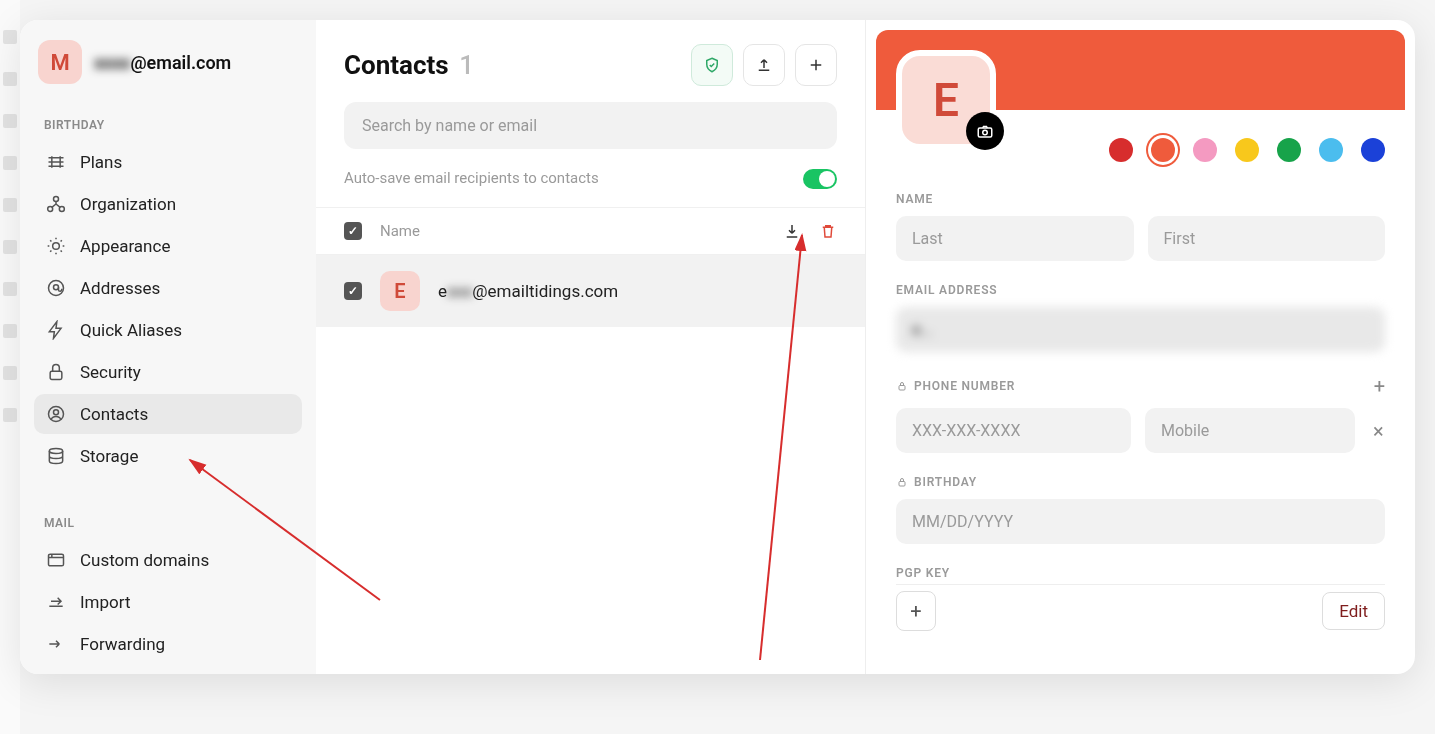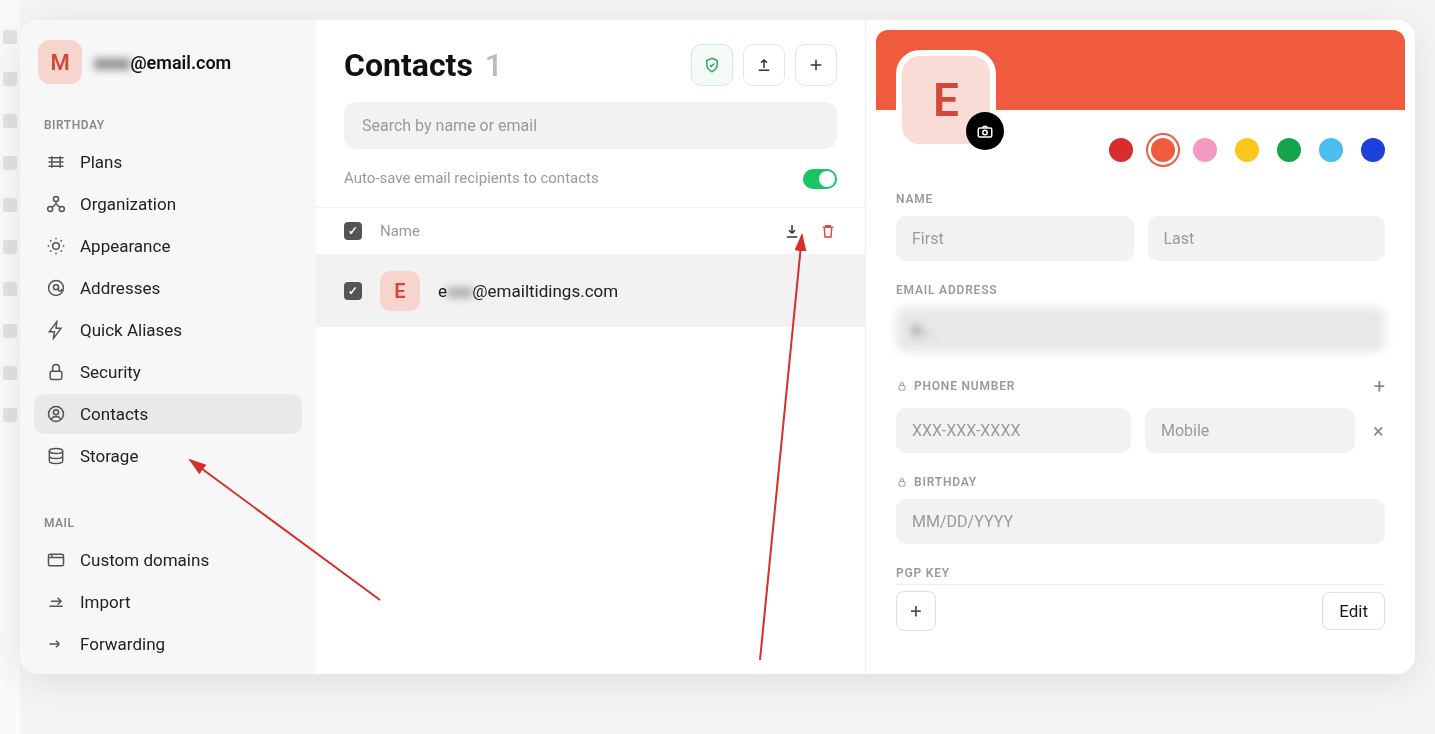"Contacts 1" .mid-title { font-size: 32px -> 26px }
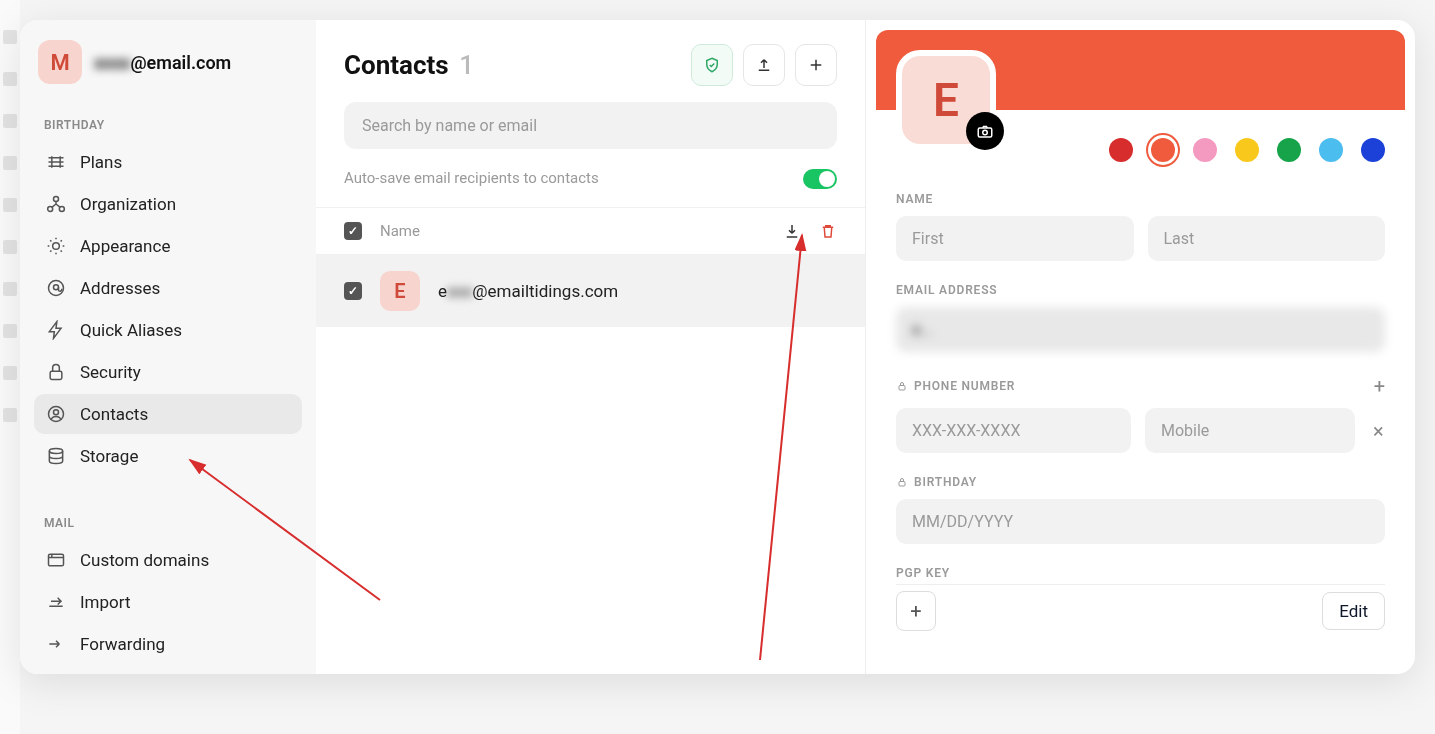"First" input.text-input { order: before "Last" -> after "Last" }
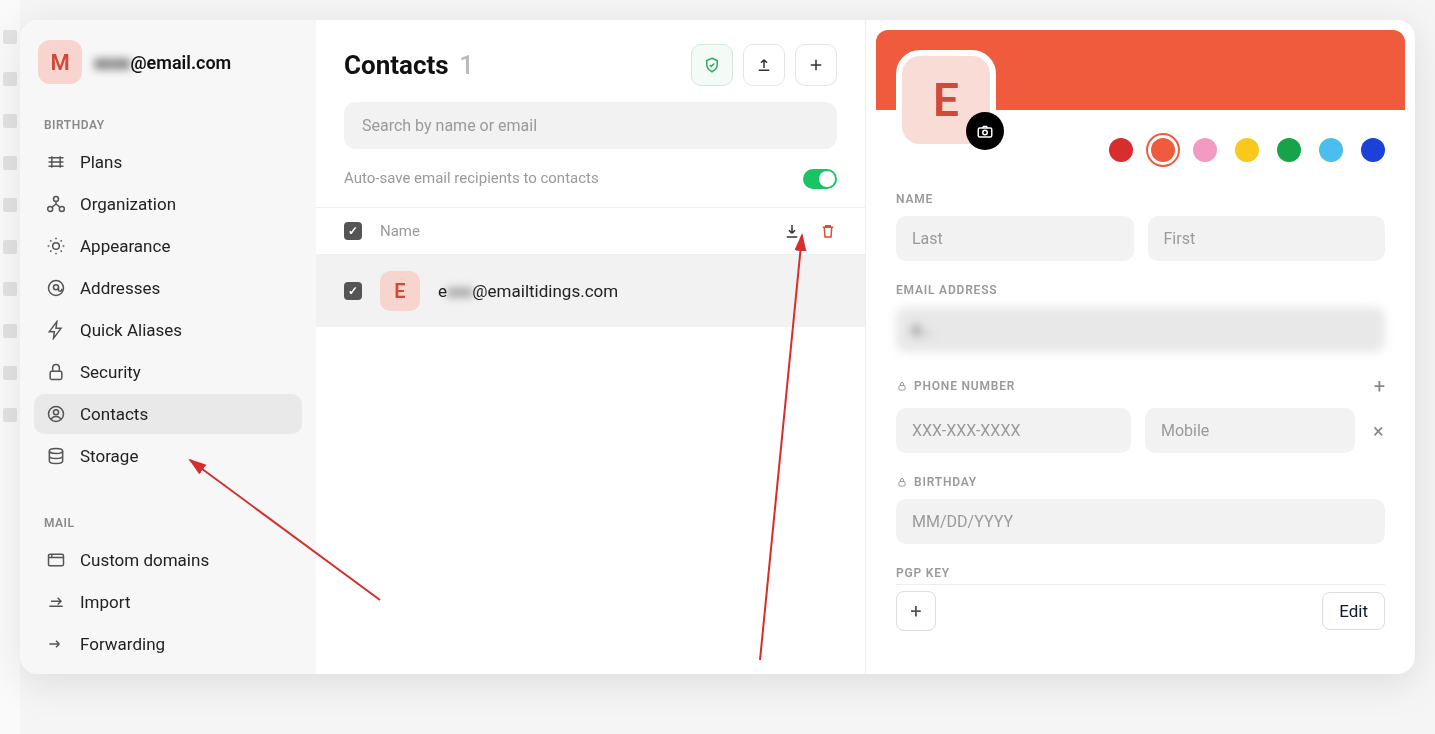"Edit" .edit-btn { color: #0f172a -> #7f1d1d }
